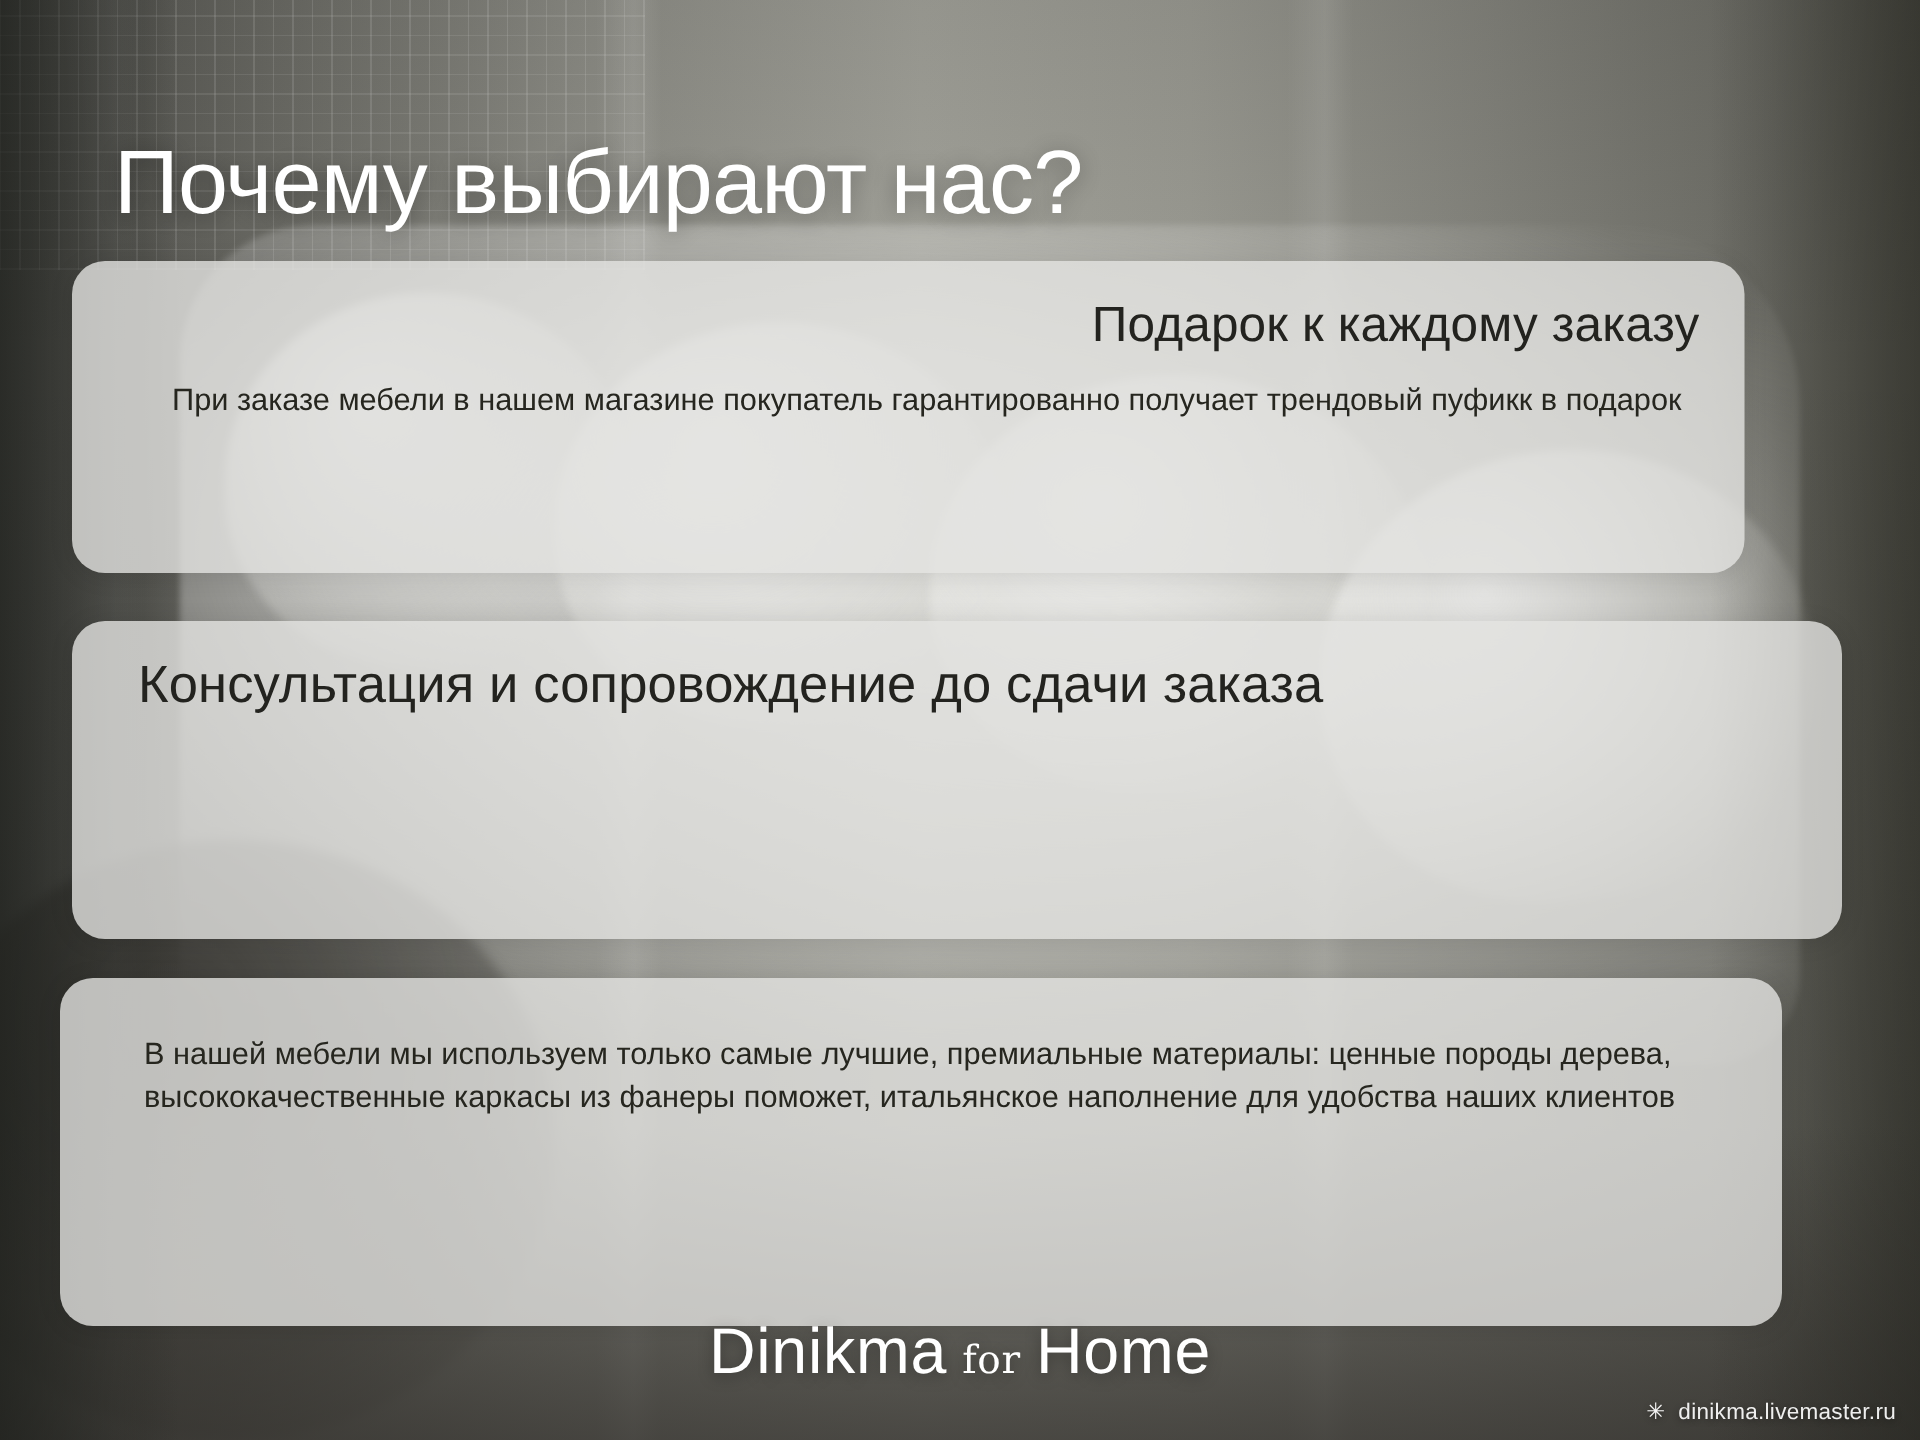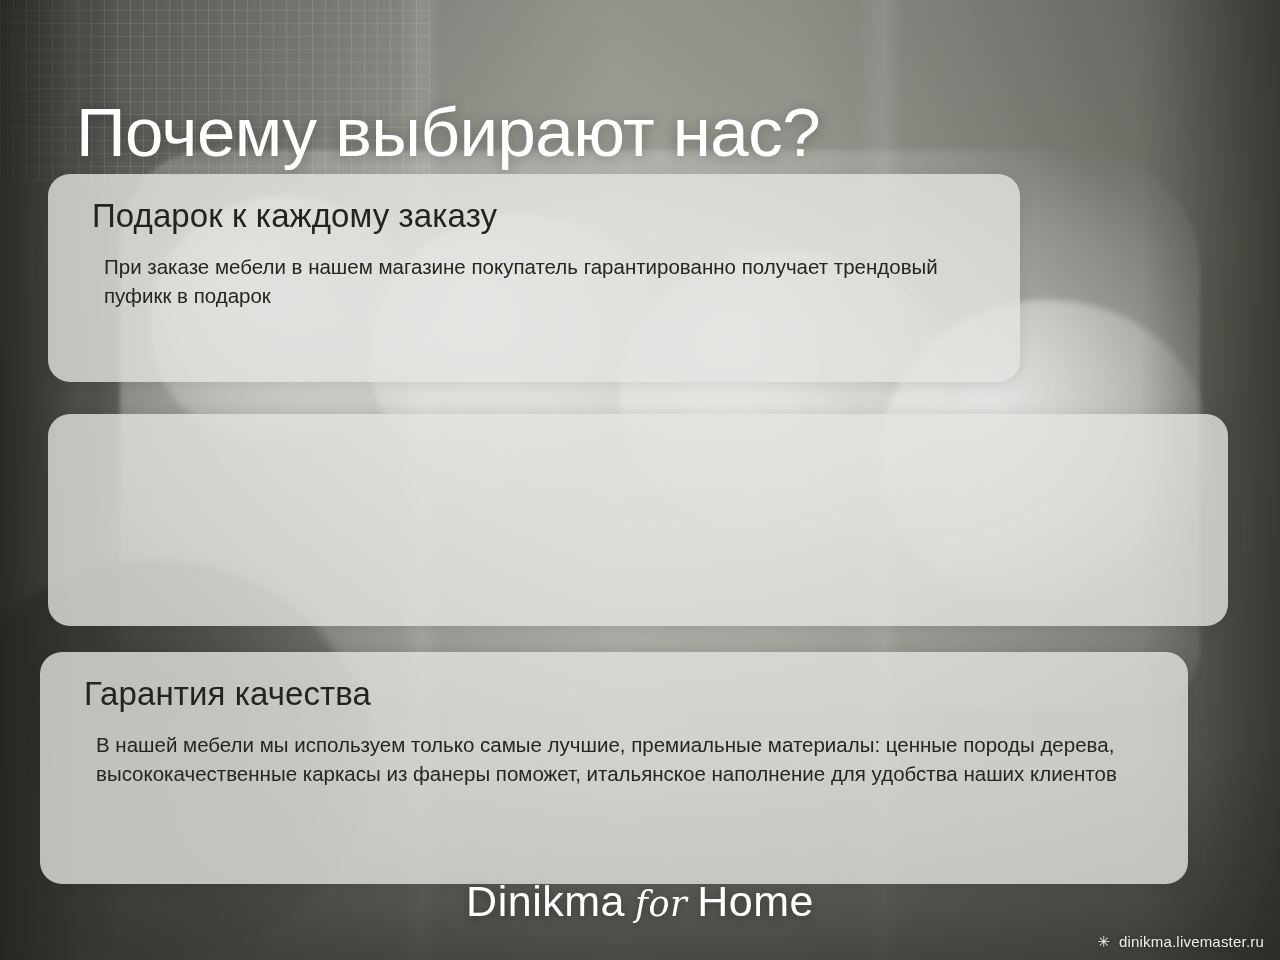"Почему выбирают нас?" .title { font-size: 69px -> 60px }
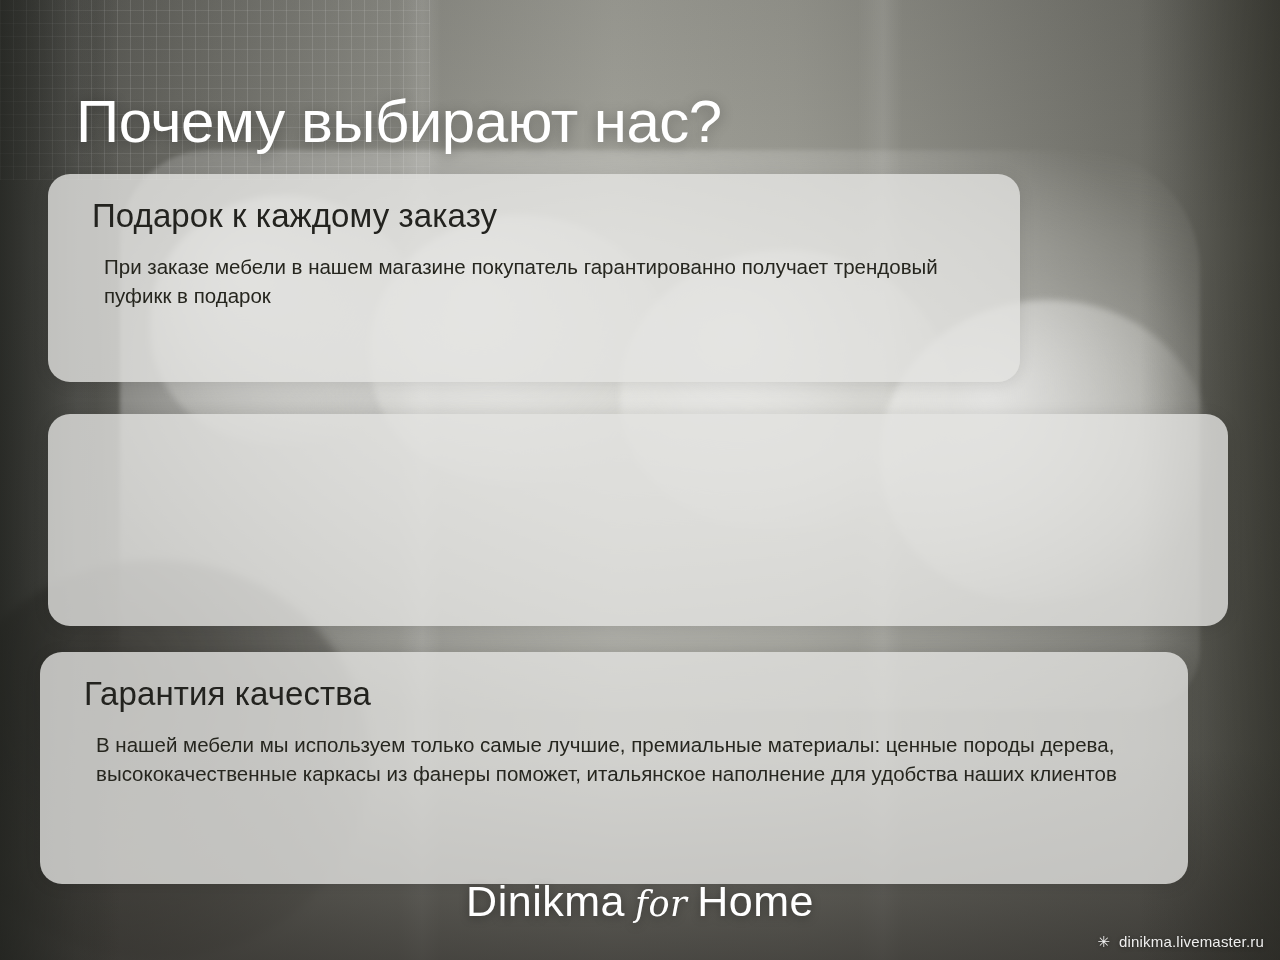"Подарок к каждому заказу" .card-1 { text-align: none -> right; width: 972px -> 1115px }
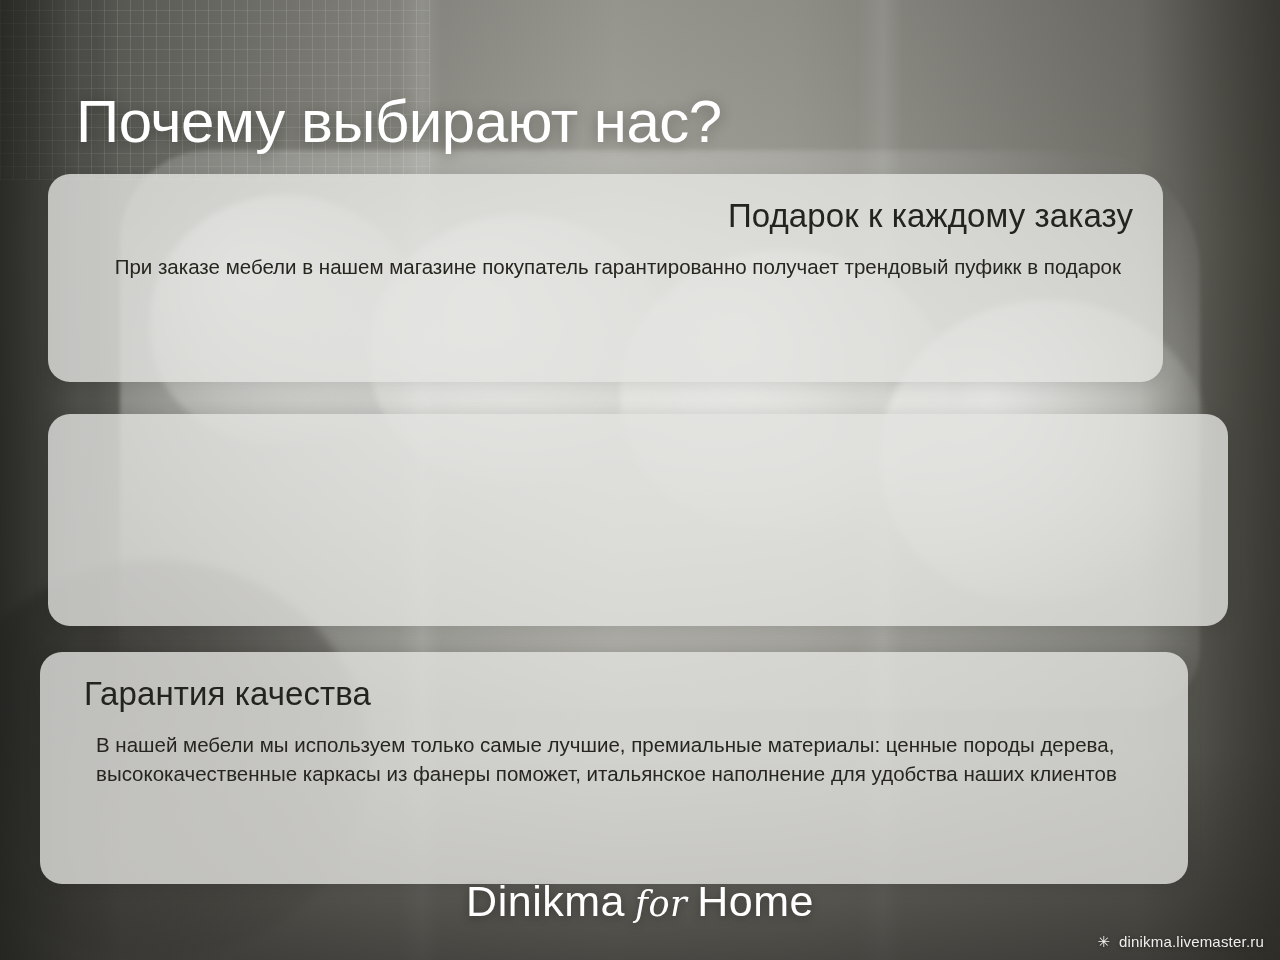"Консультация и сопровождение до сдачи" h2.card-heading { html: none -> <h2>Консультация и сопровождение до сдачи заказа</h2> }
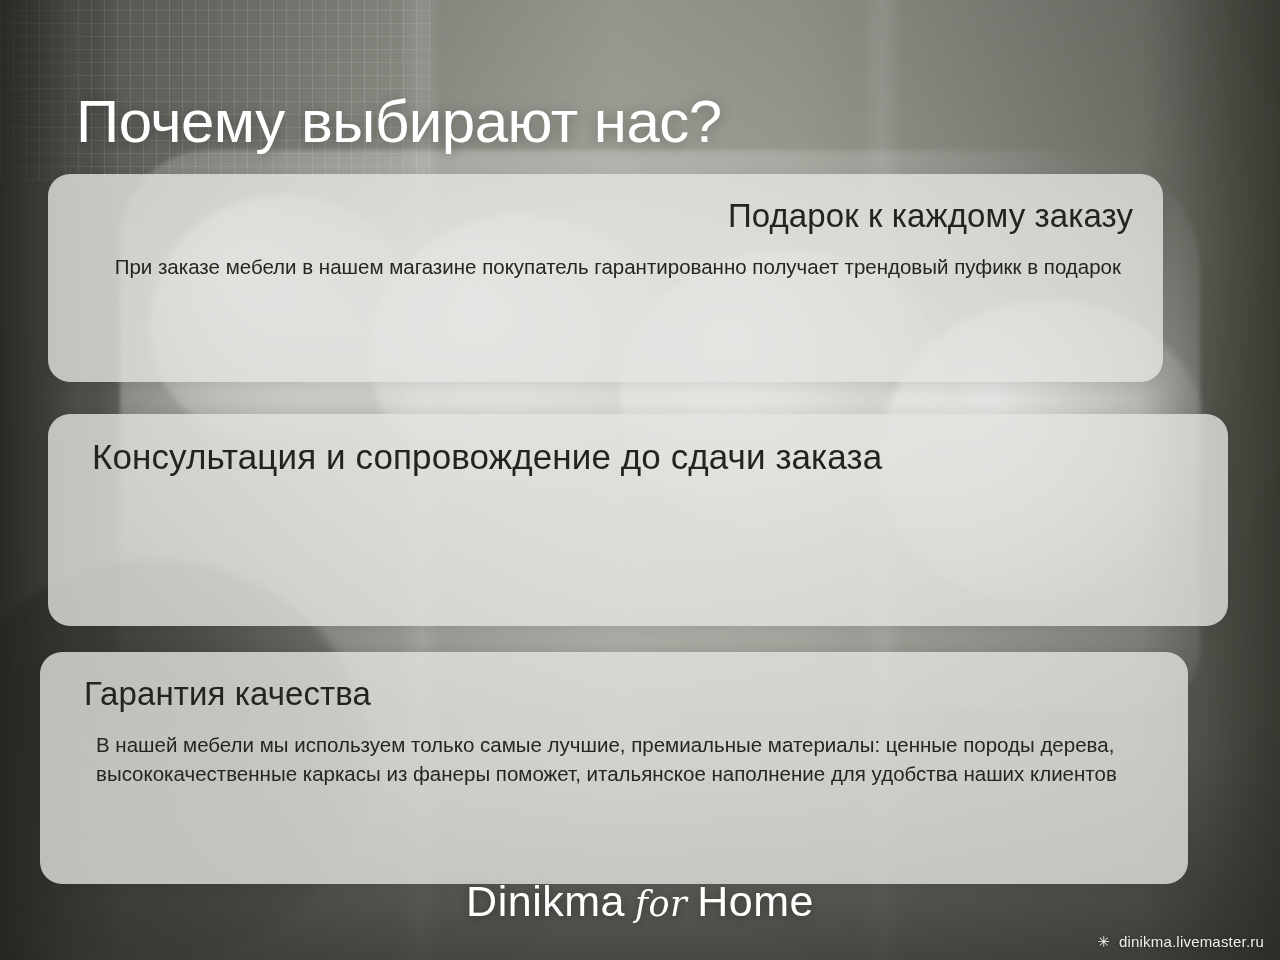"Гарантия качества" h2.card-heading { html: <h2>Гарантия качества</h2> -> none }
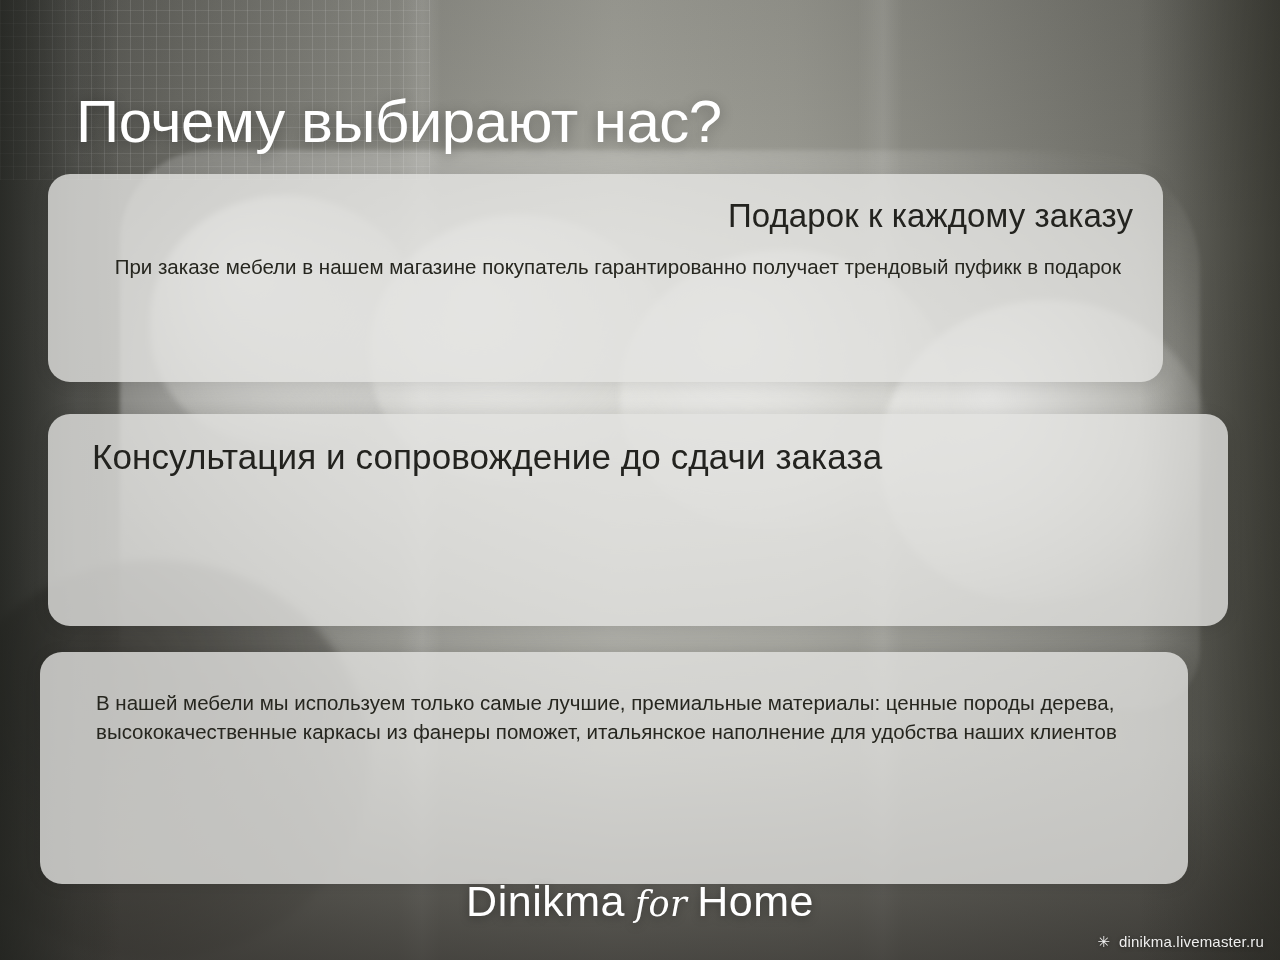"for" .brand .brand-for { font-size: 35px -> 26px; font-style: italic -> none }
